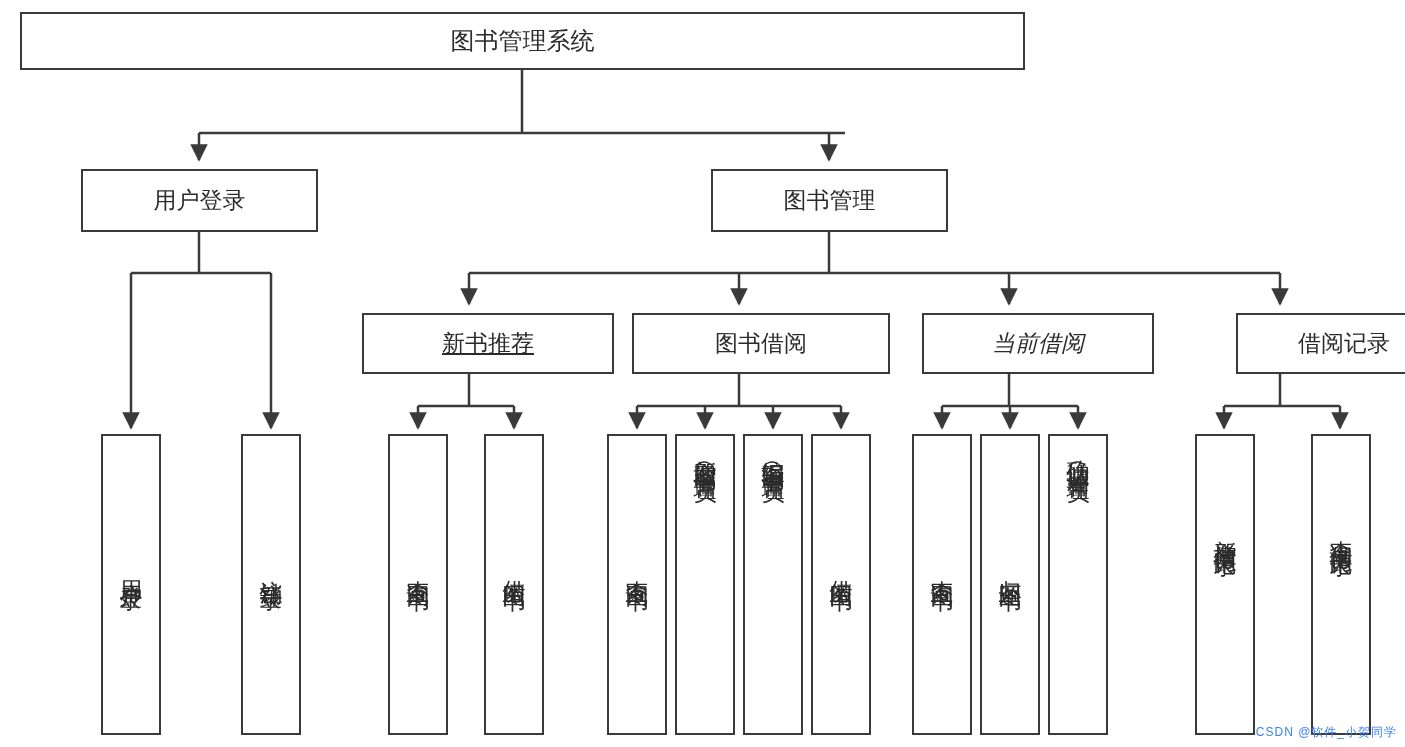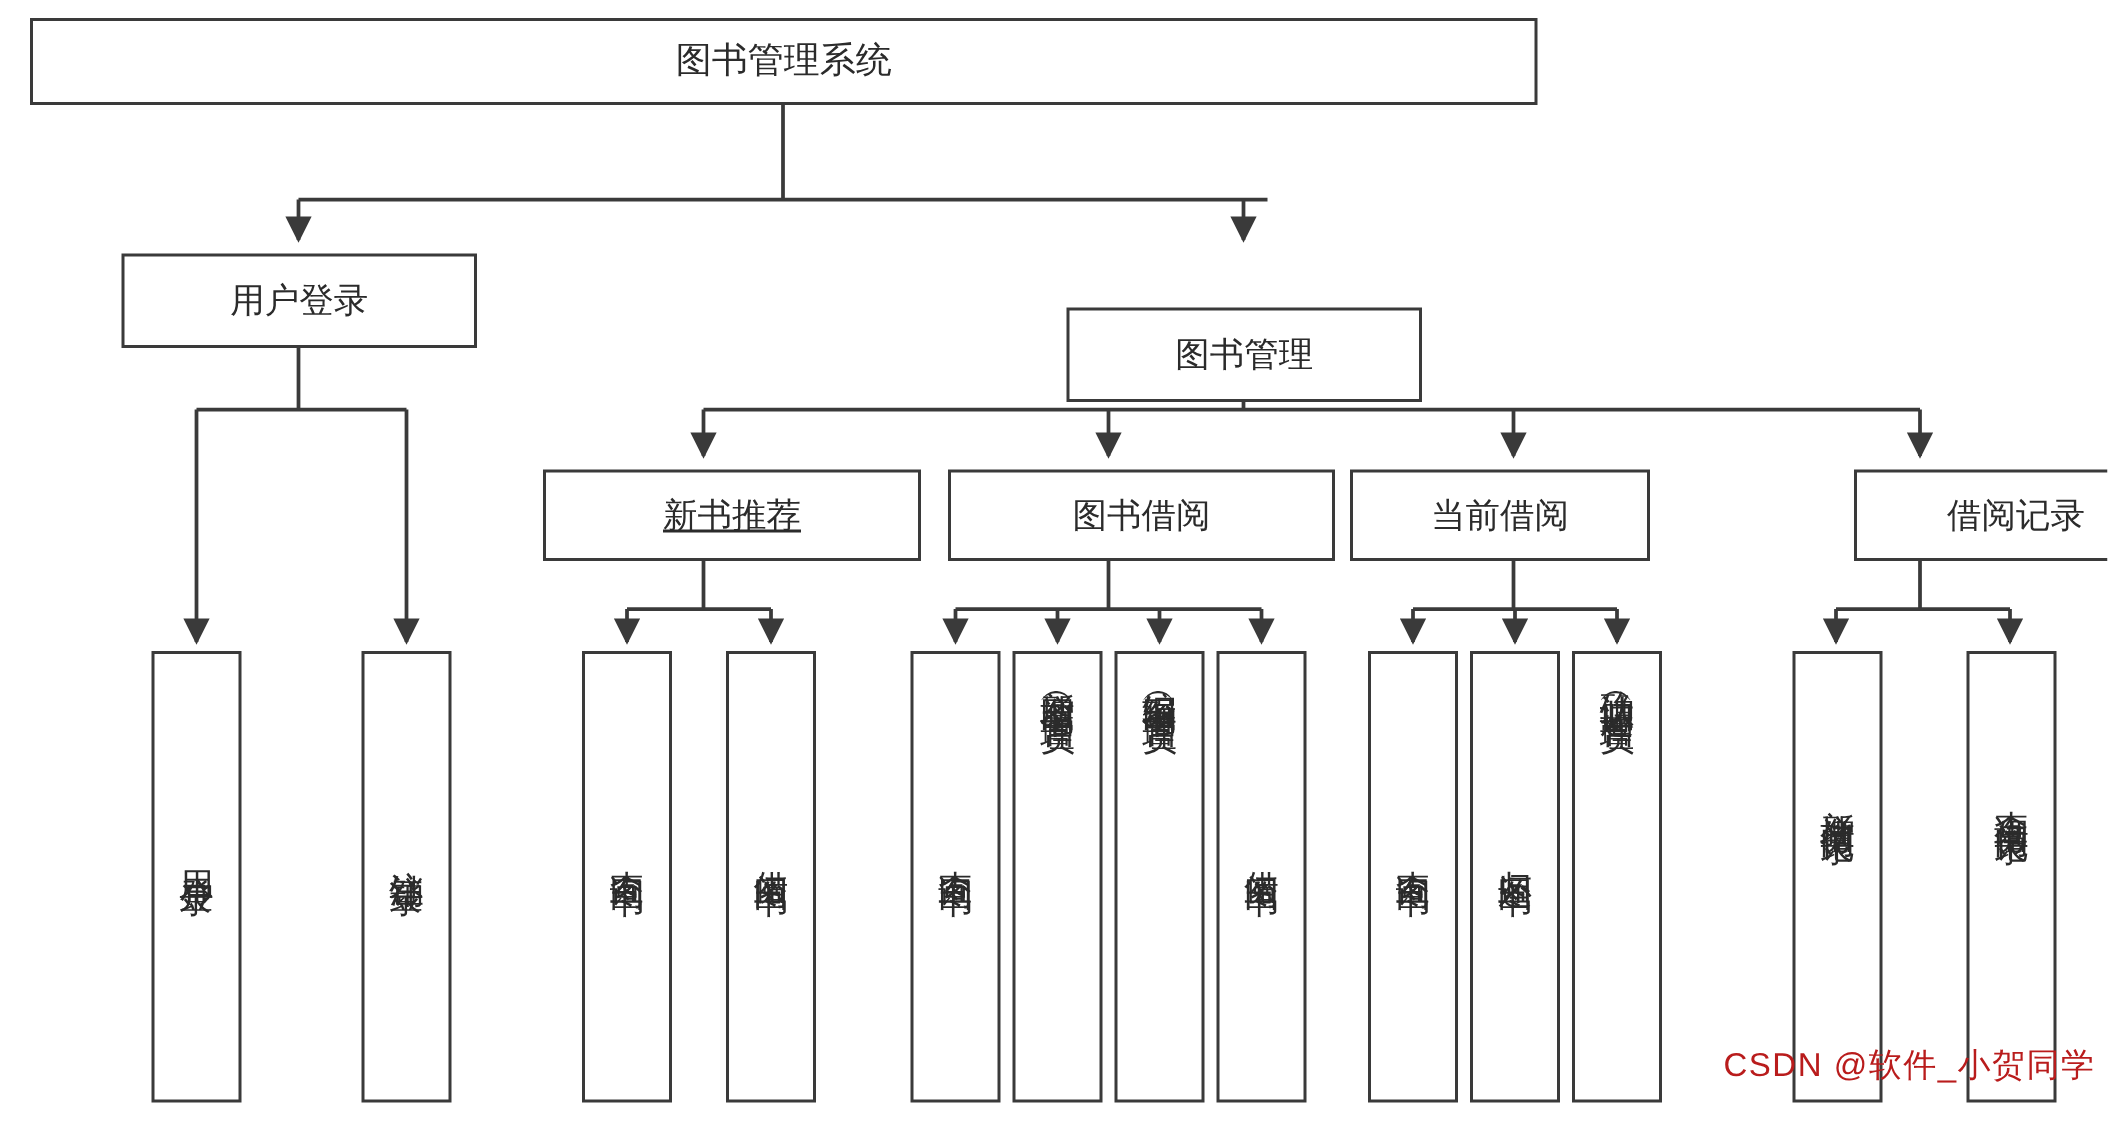"图书管理" div.node { margin-top: 36px -> none }
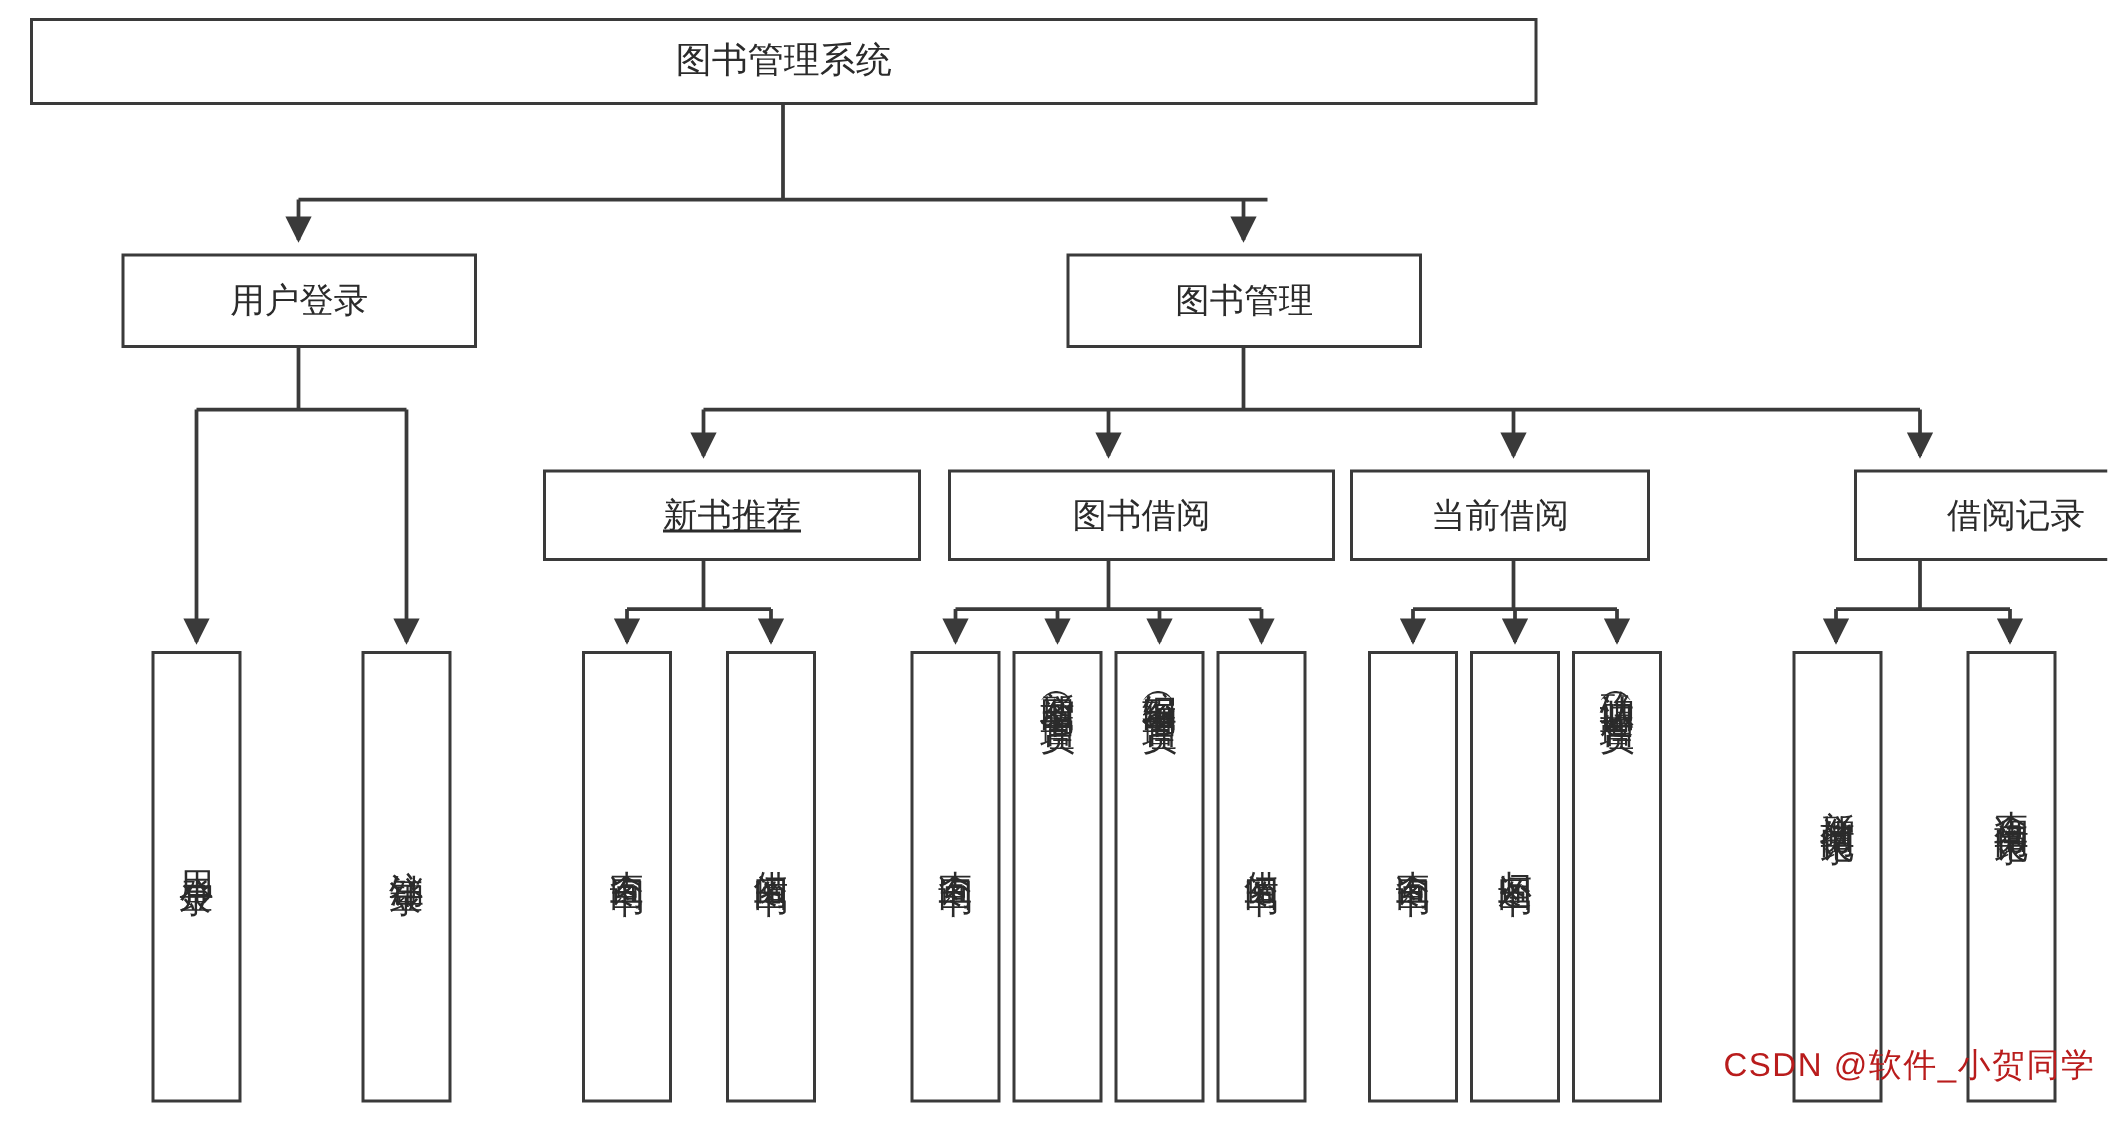"当前借阅" div.node { font-style: none -> italic; left: 900px -> 922px; width: 200px -> 232px }
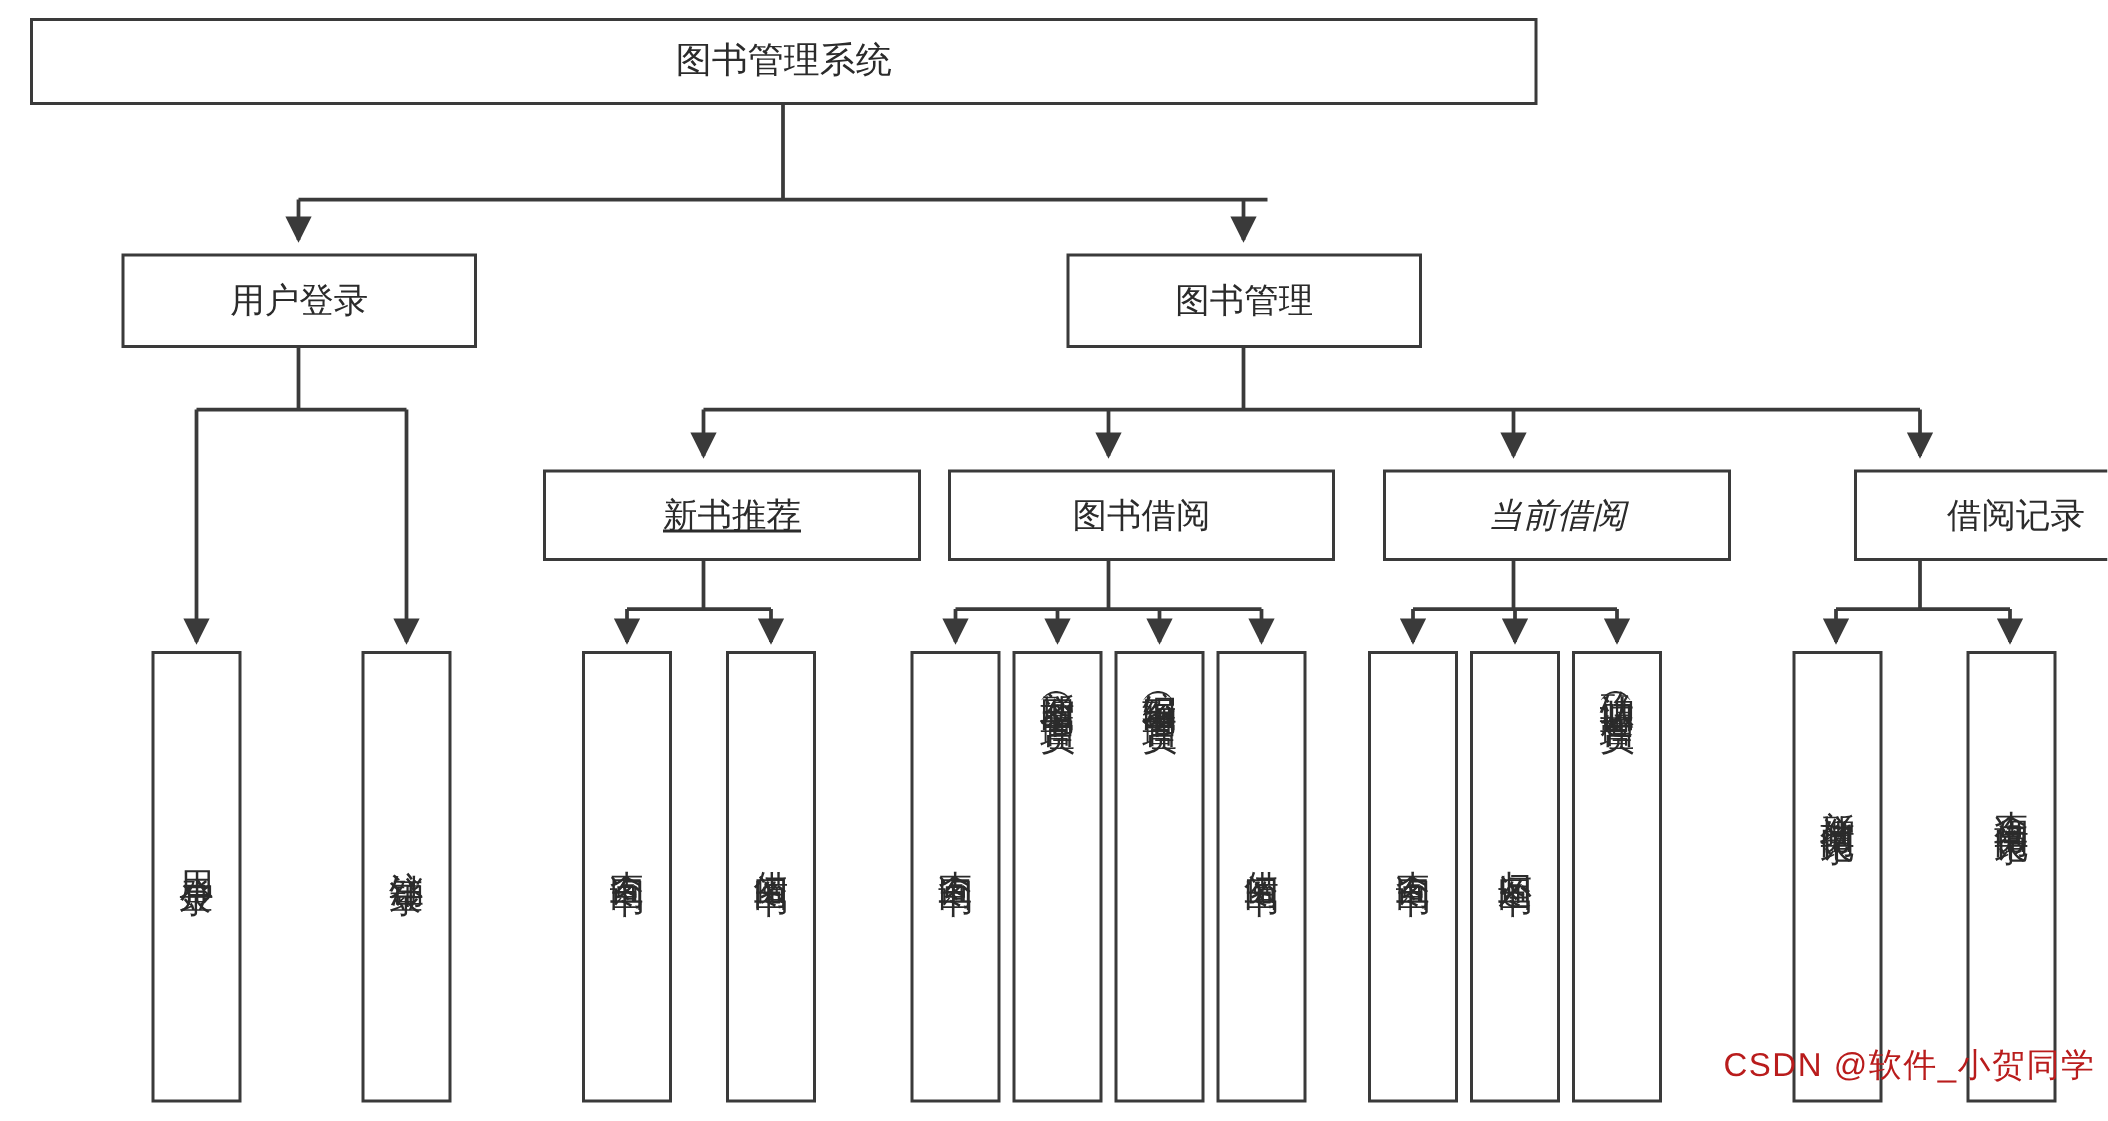"CSDN @软件_小贺同学" .watermark { bottom: 22px -> 6px; color: #b91c1c -> #3b82f6; font-size: 22px -> 12px }
